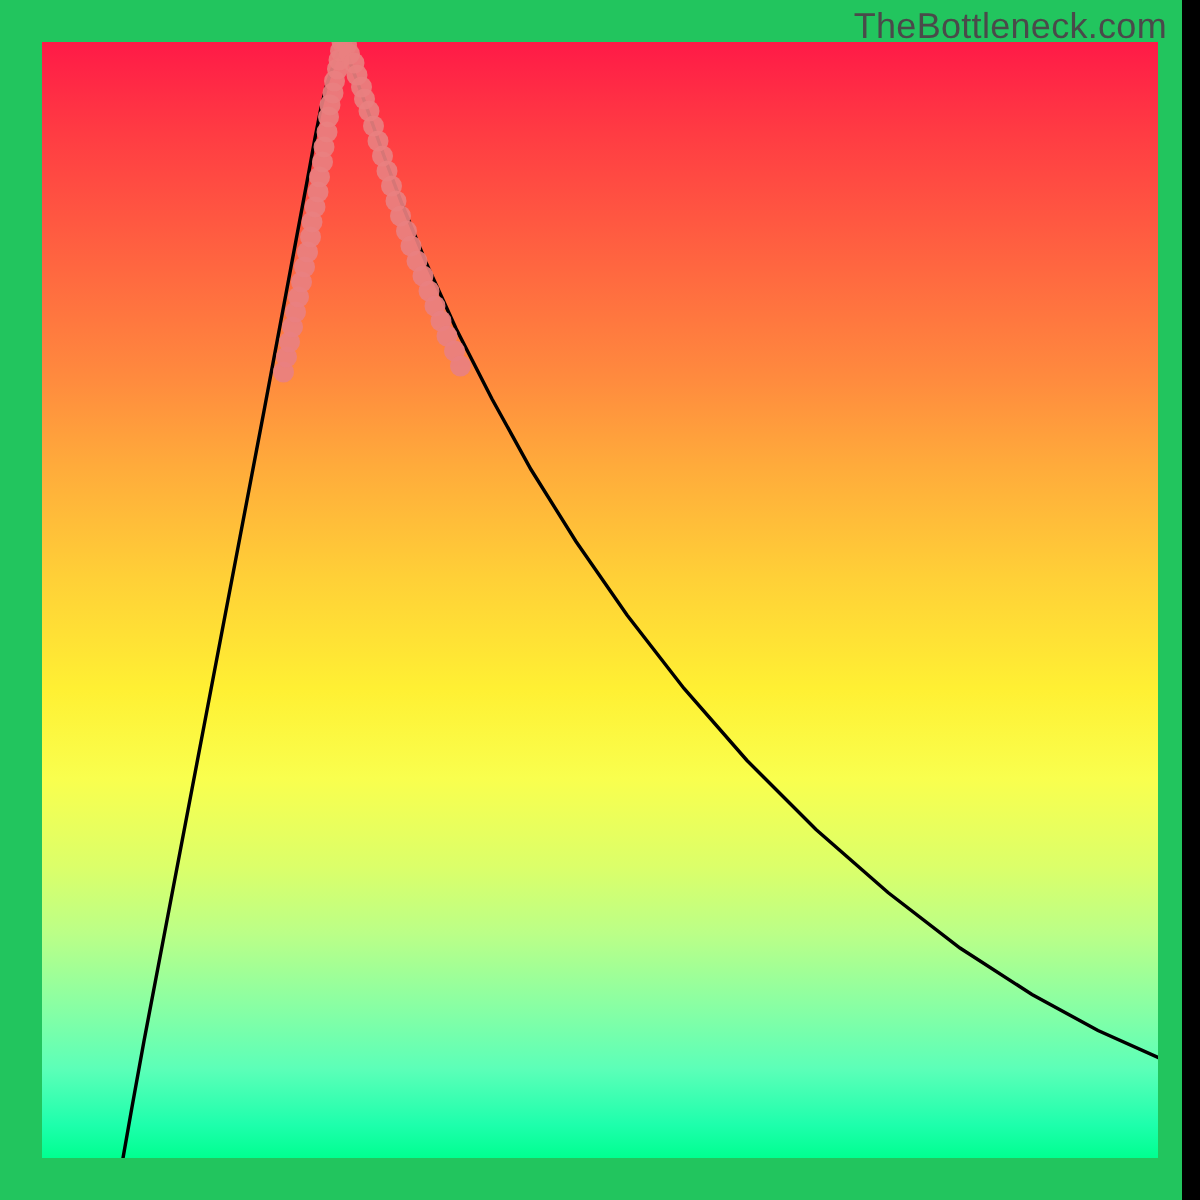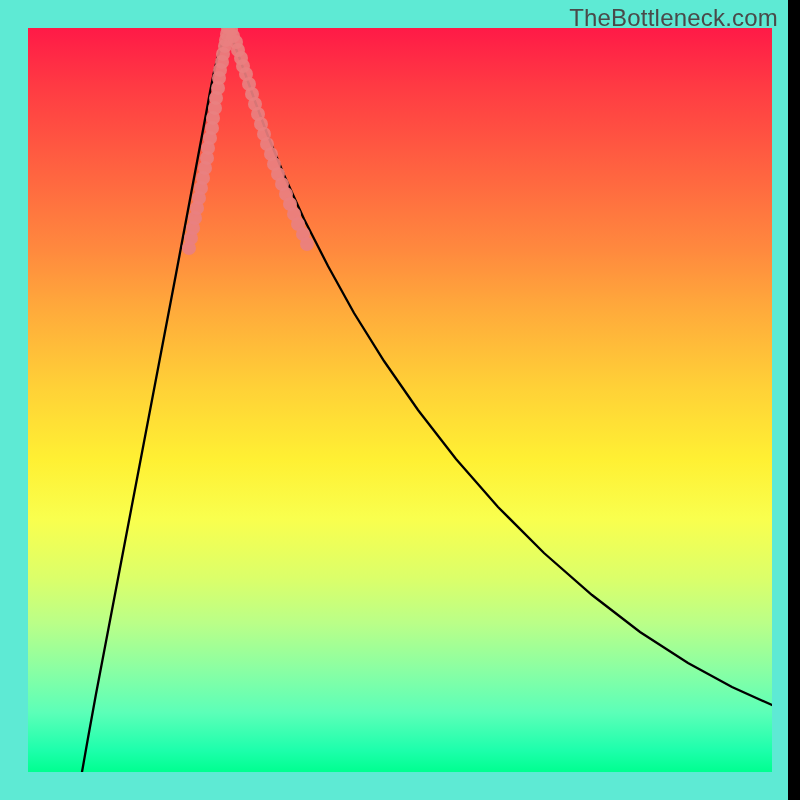"TheBottleneck.com" .frame { background: #5eead4 -> #22c55e }
